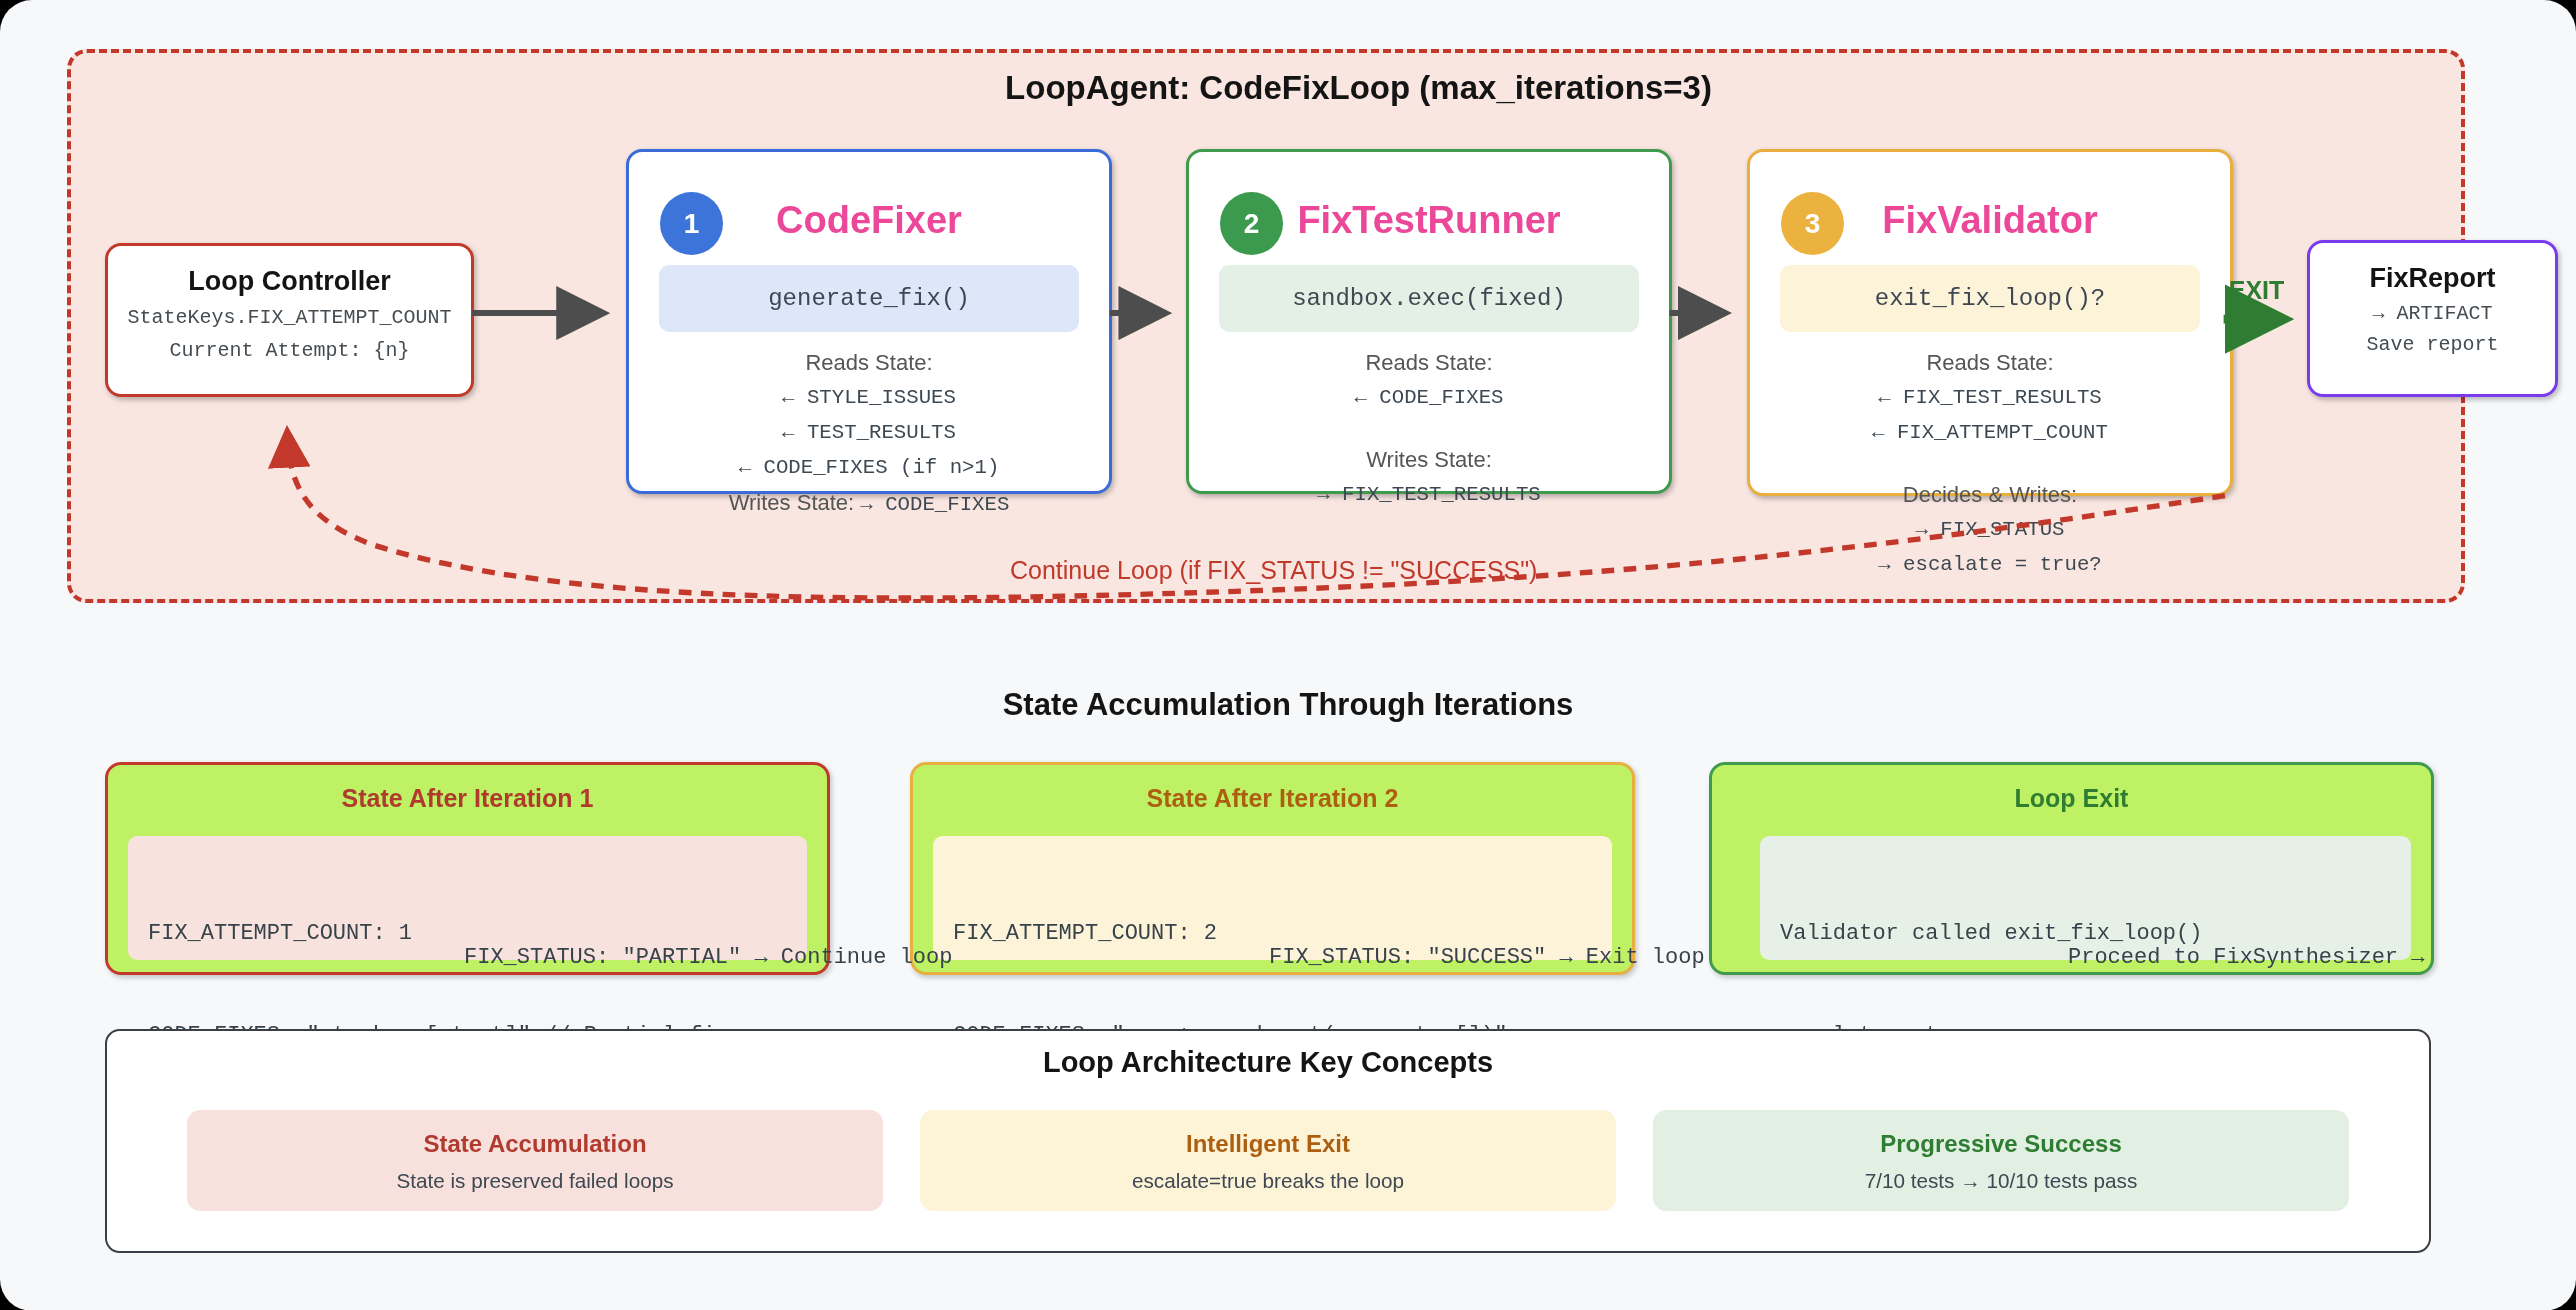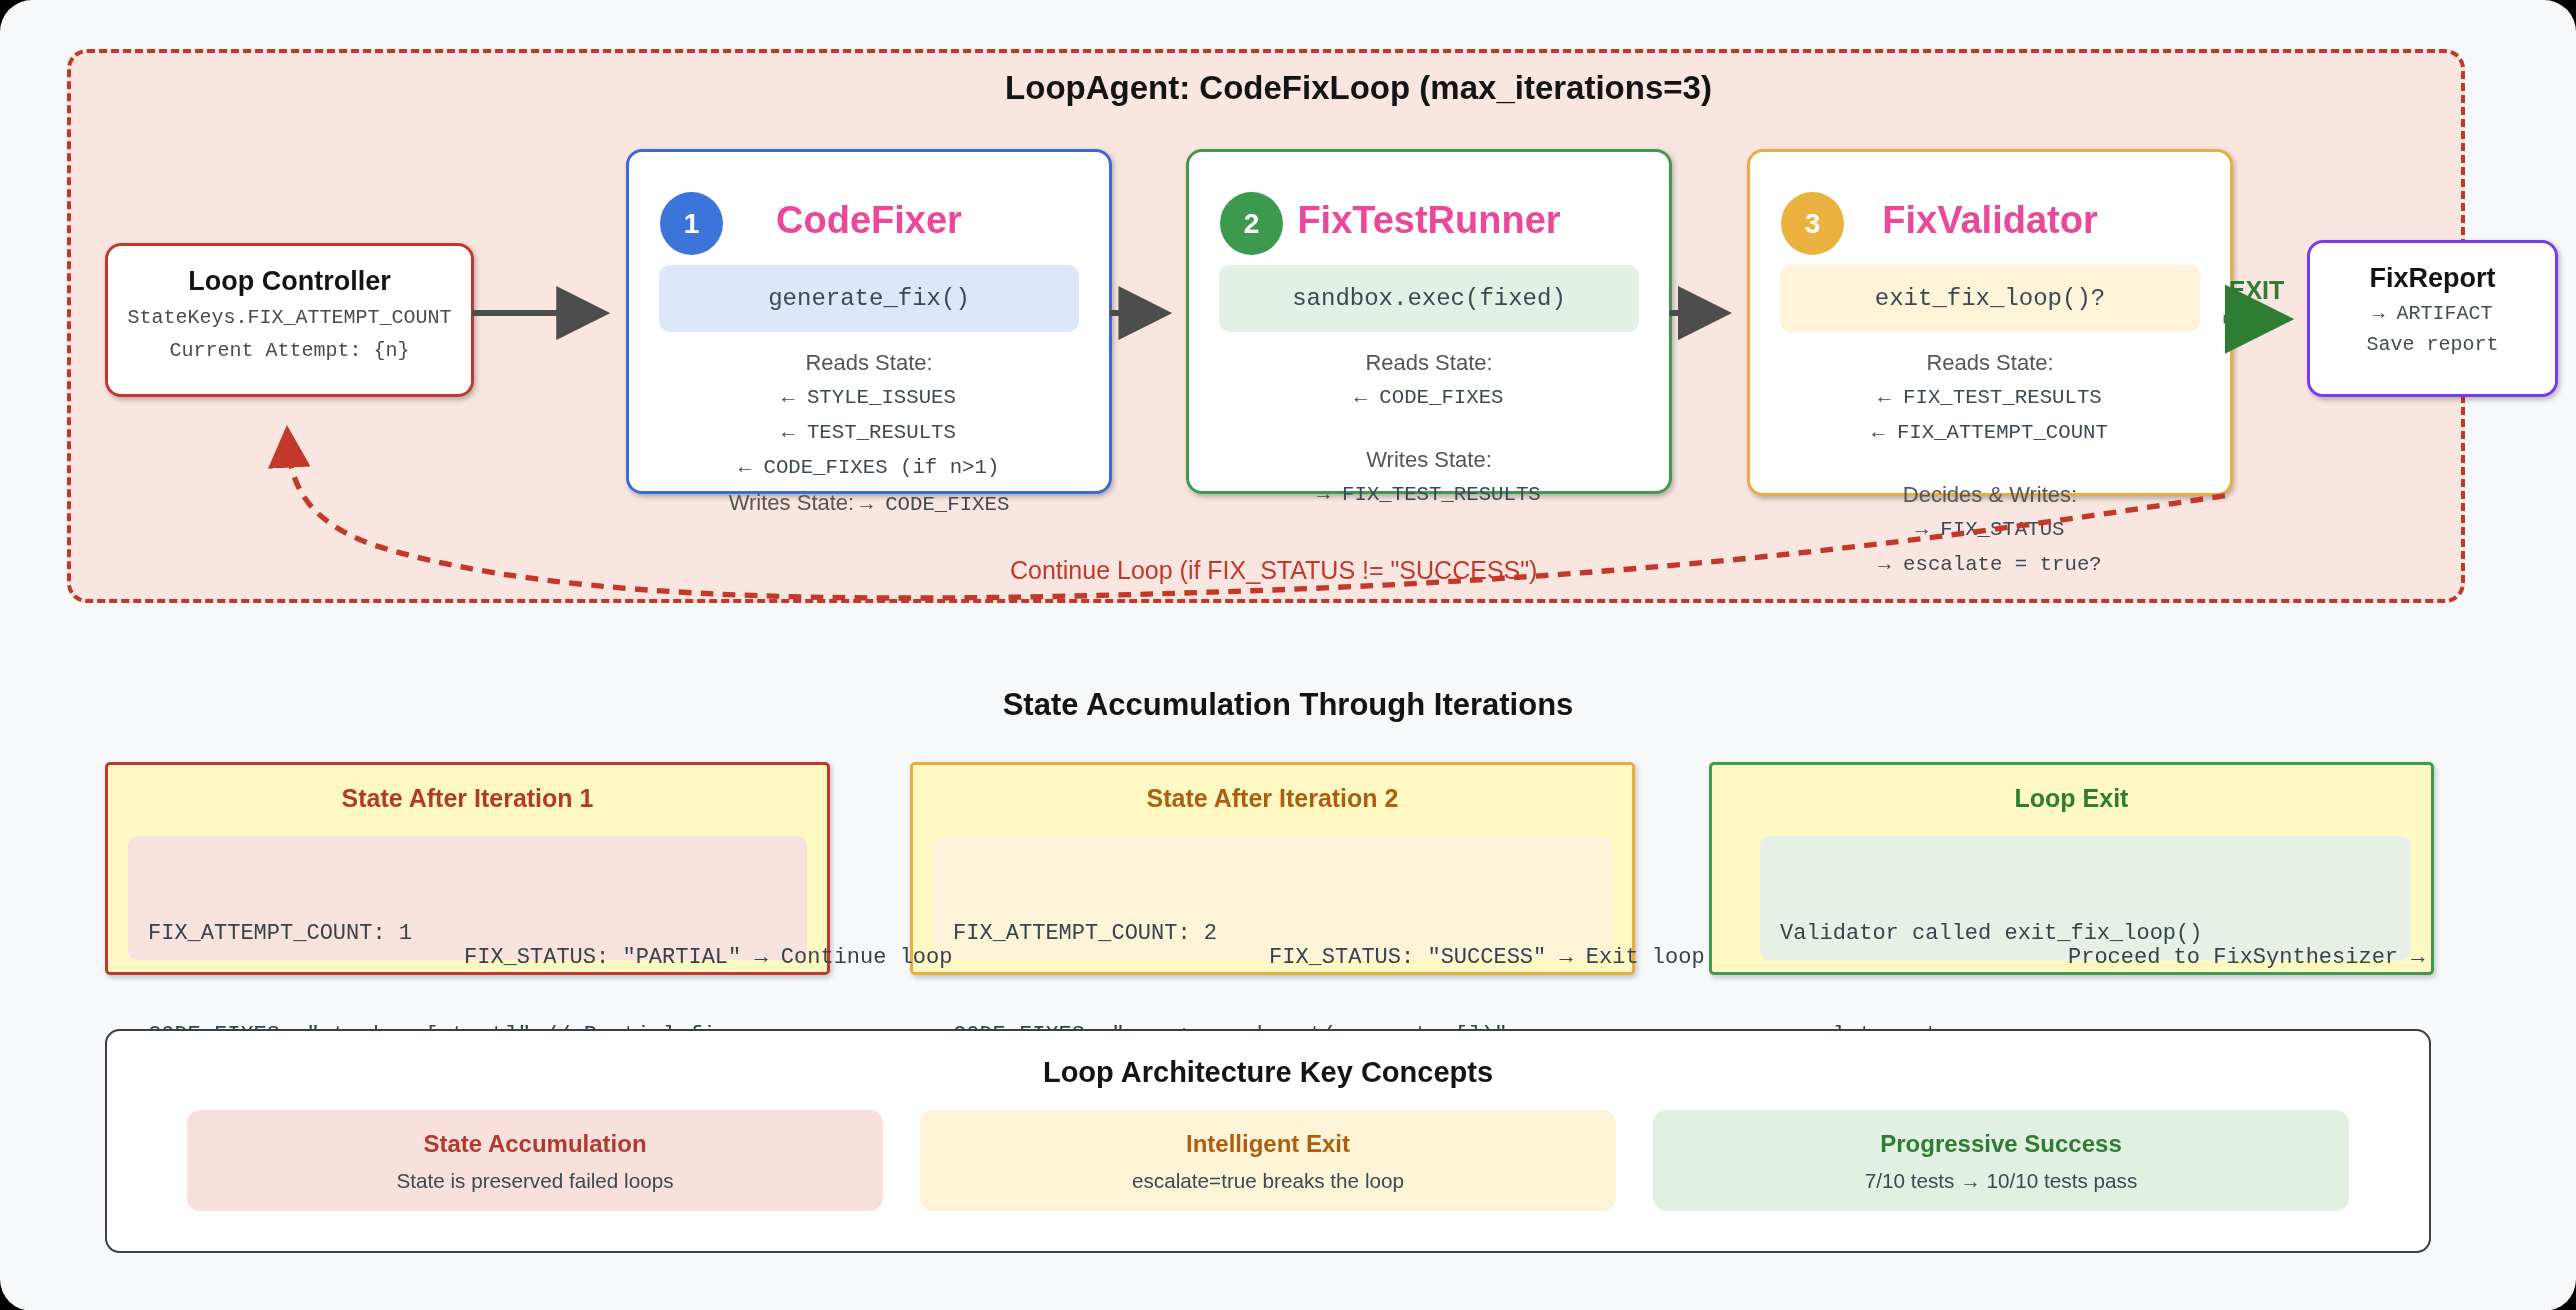"State After Iteration 1" .state { background: #fef9c3 -> #bef264; border-radius: 5px -> 16px }
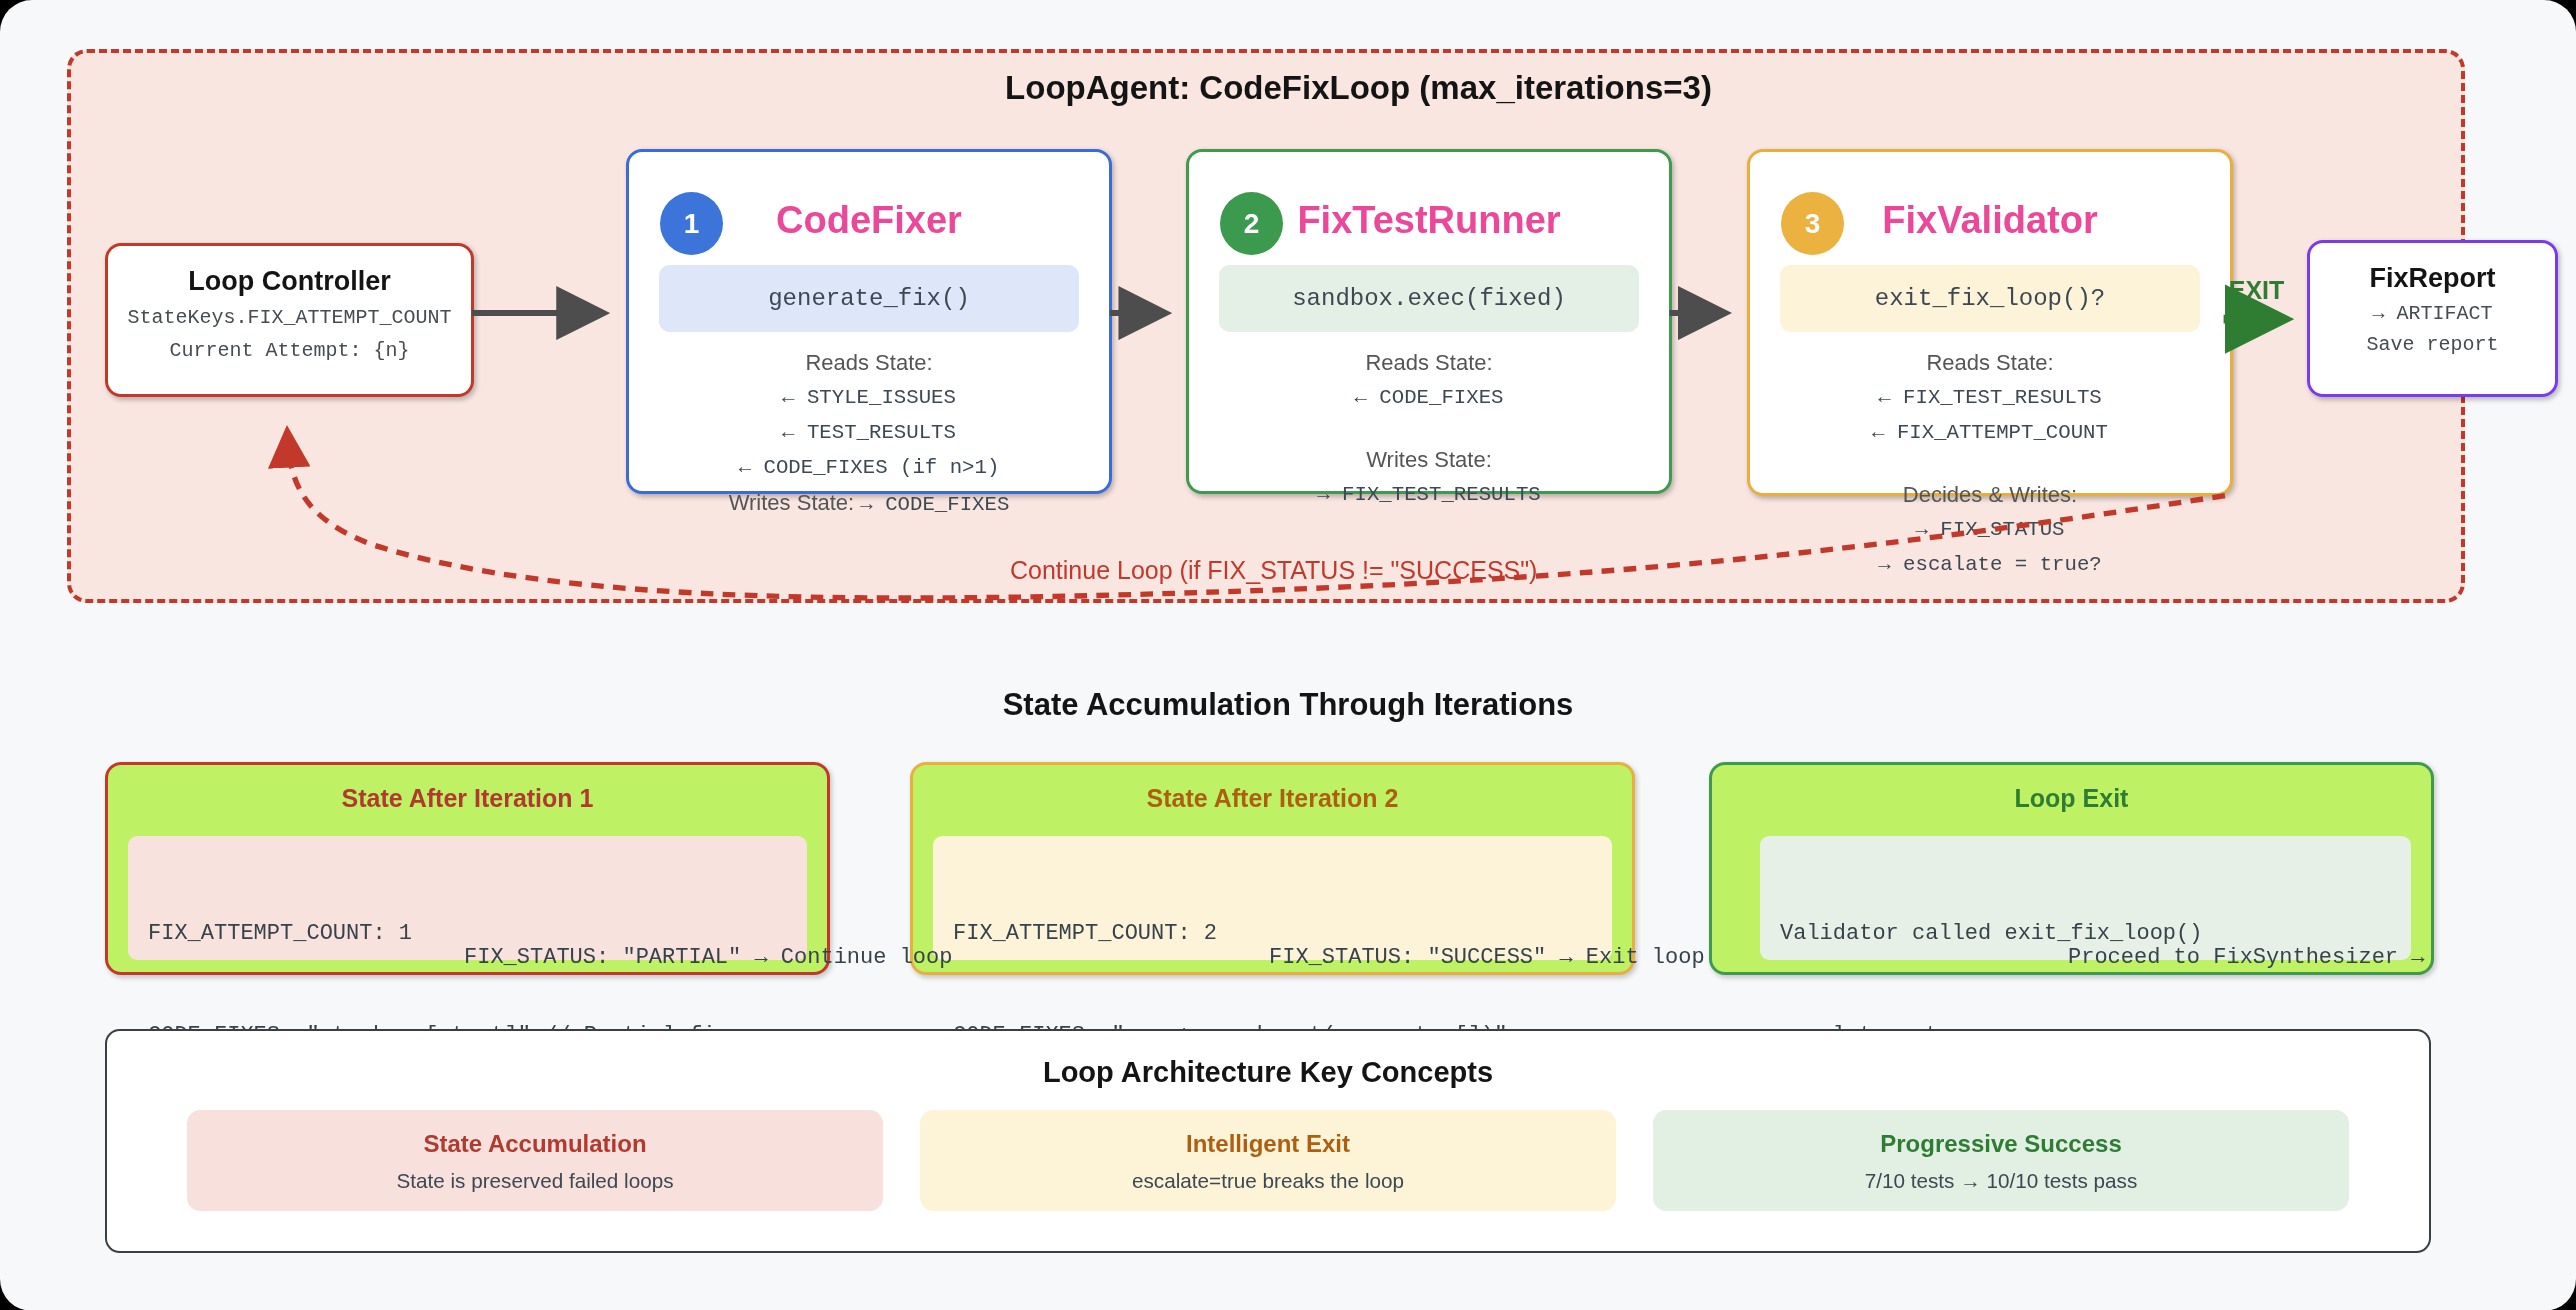"Loop Architecture Key Concepts" .concepts-heading { margin-top: 25px -> 15px }
